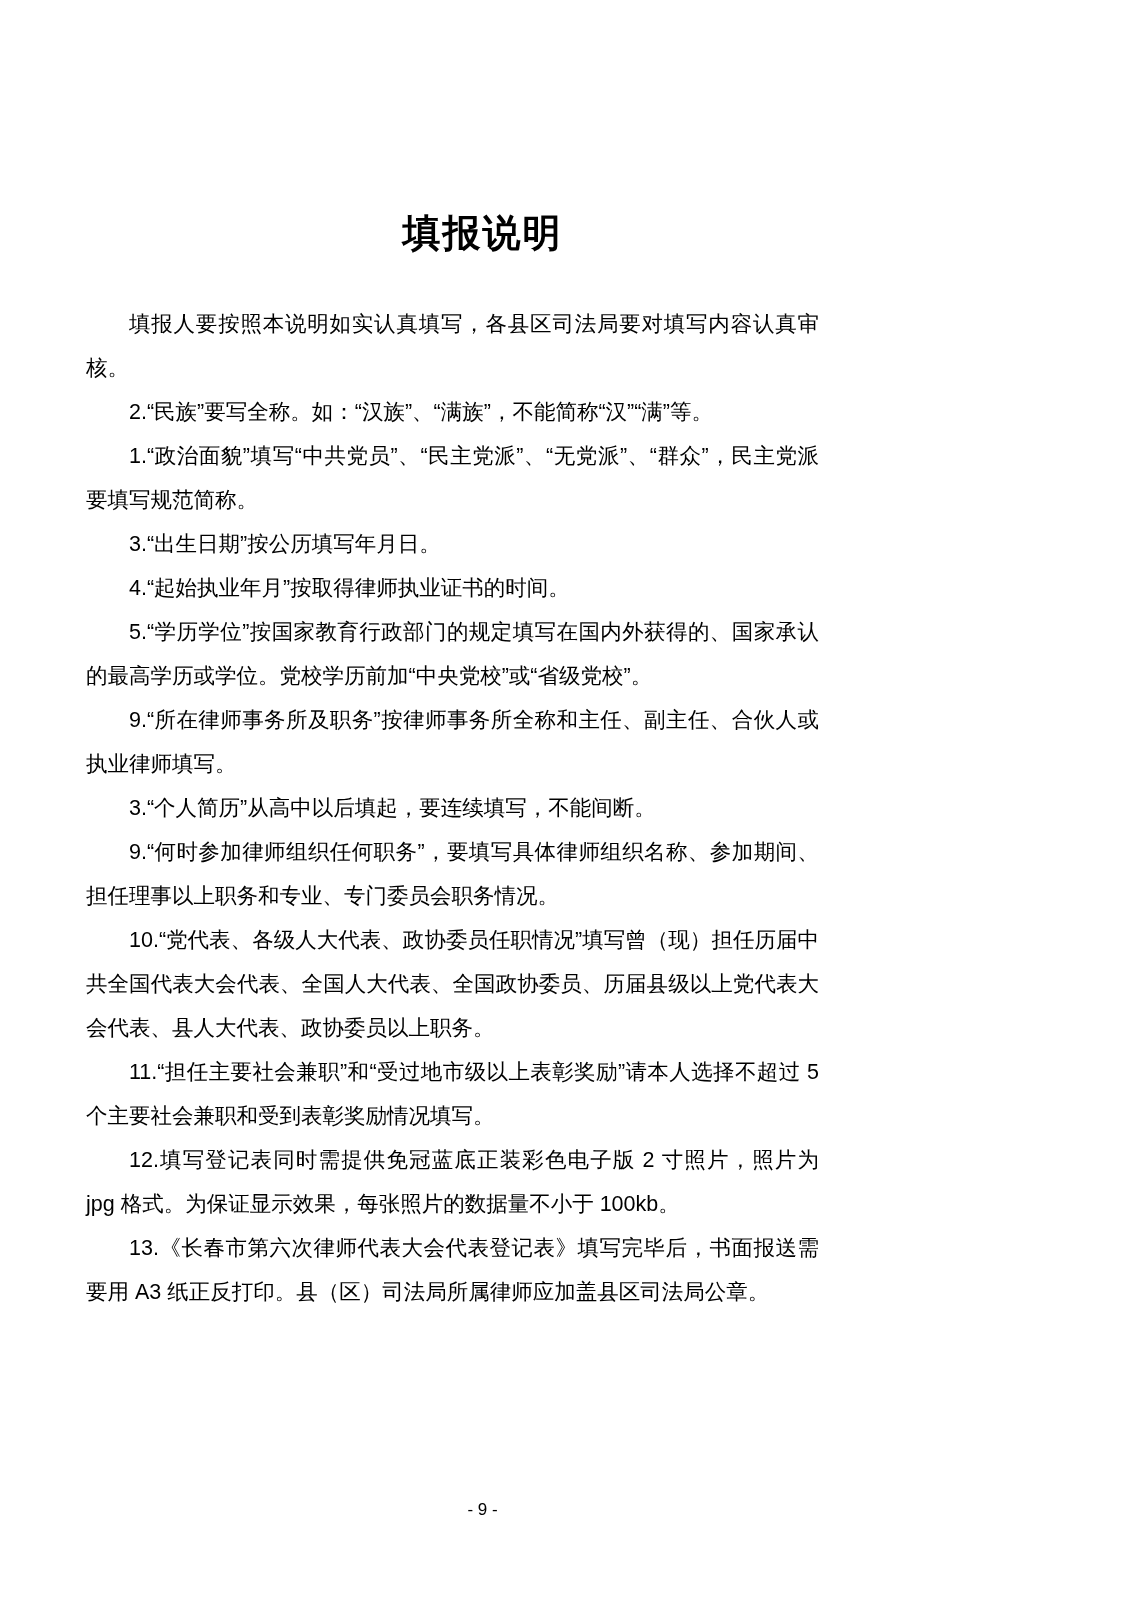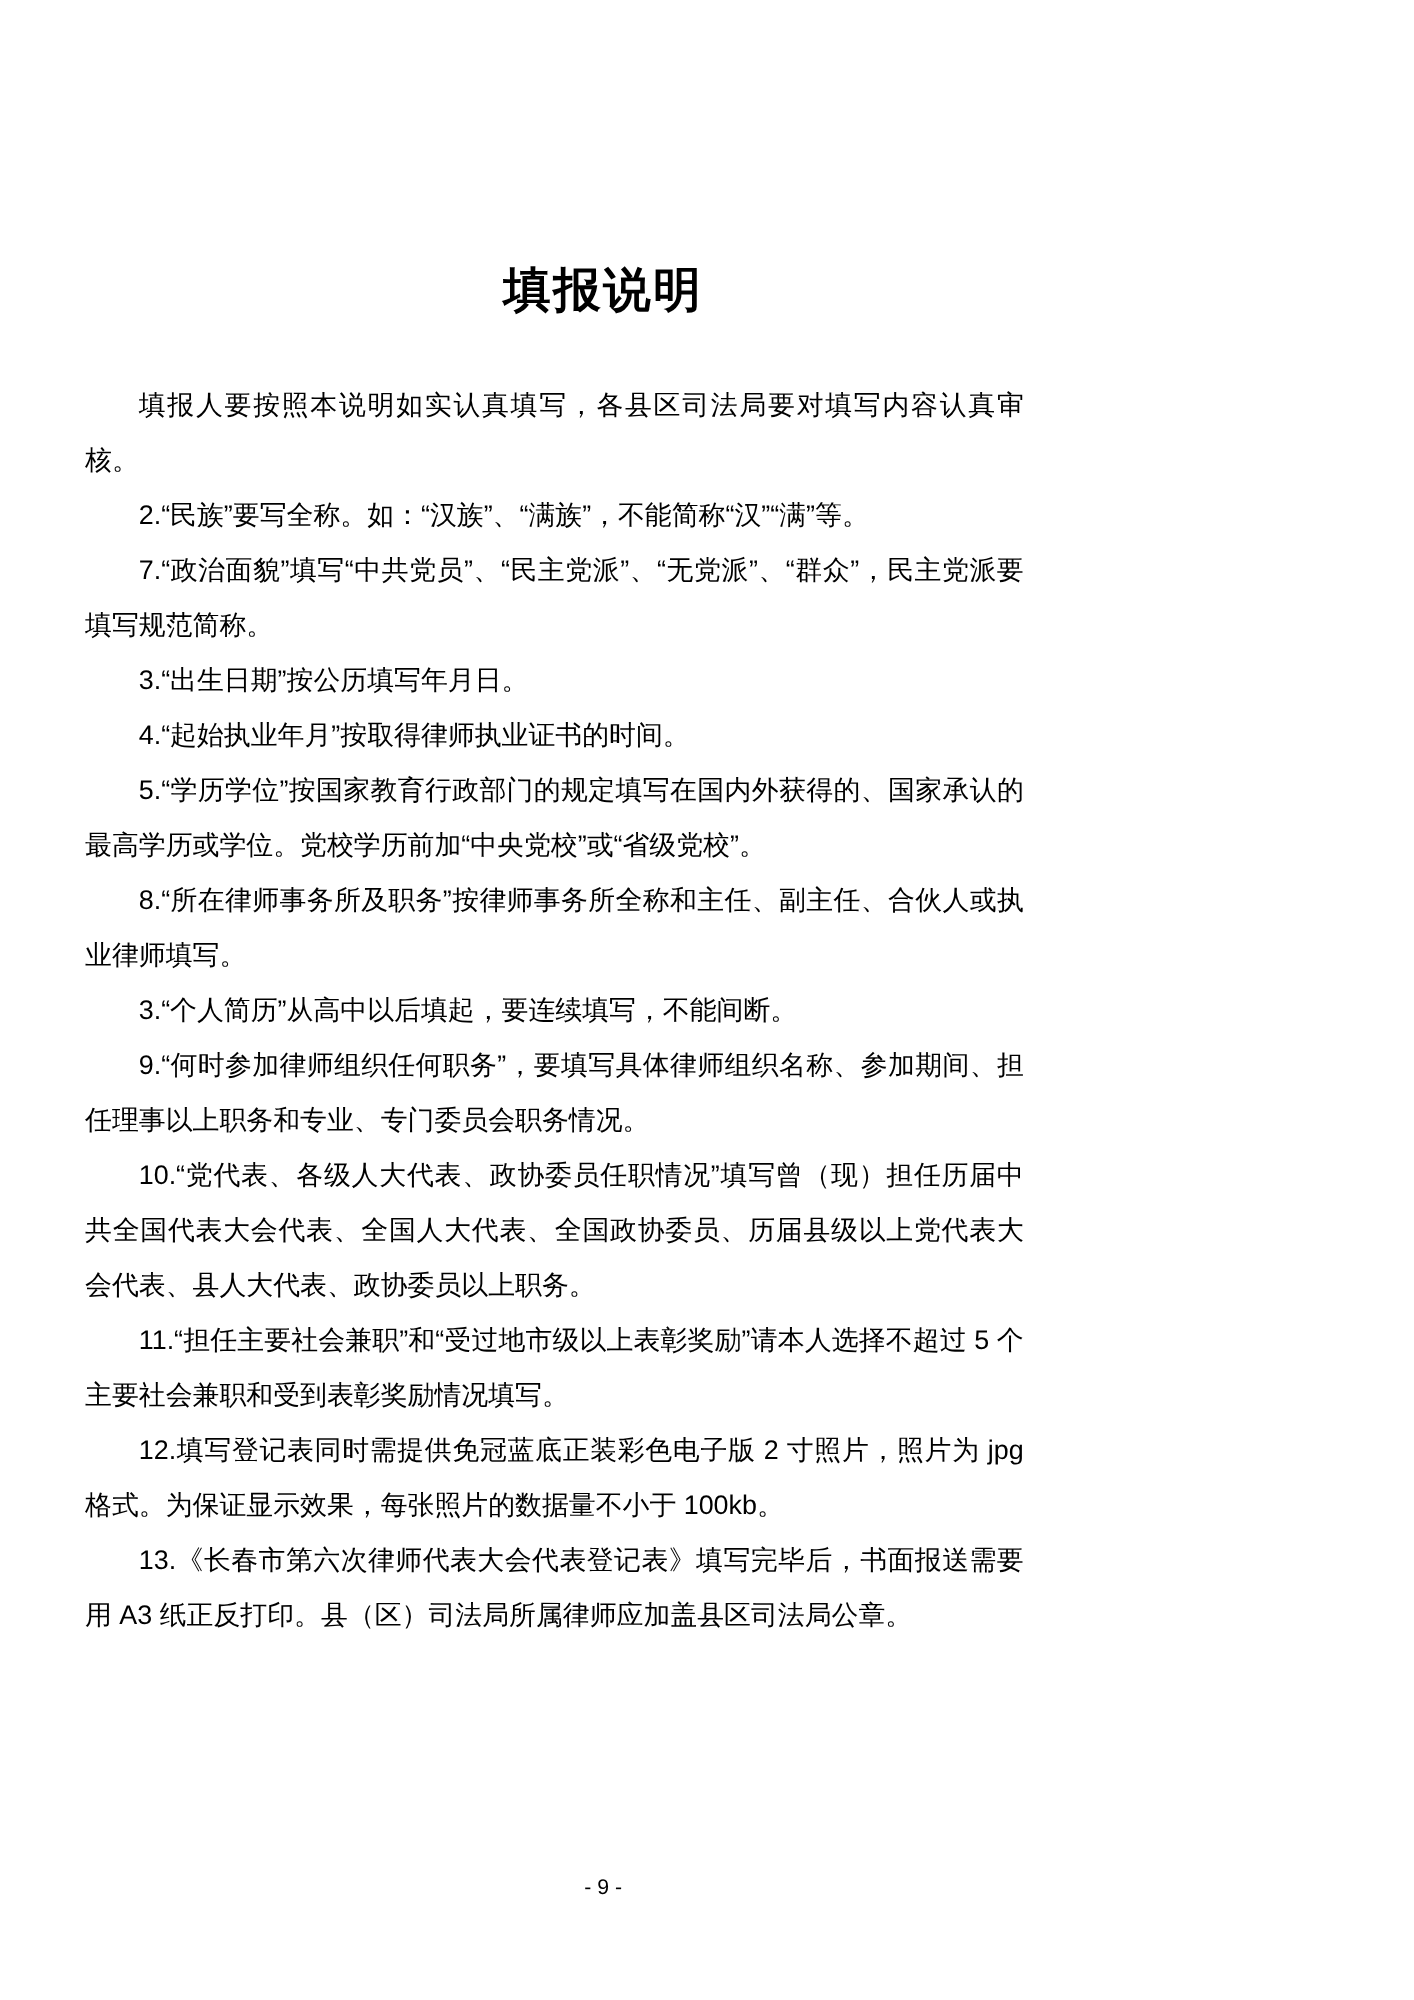"填报人要按照本说明如实认真填写，各县区司法局要对填写内容认真审核。" .doc-body { margin: 44px 146px 0 68px -> 44px 146px 0 86px }
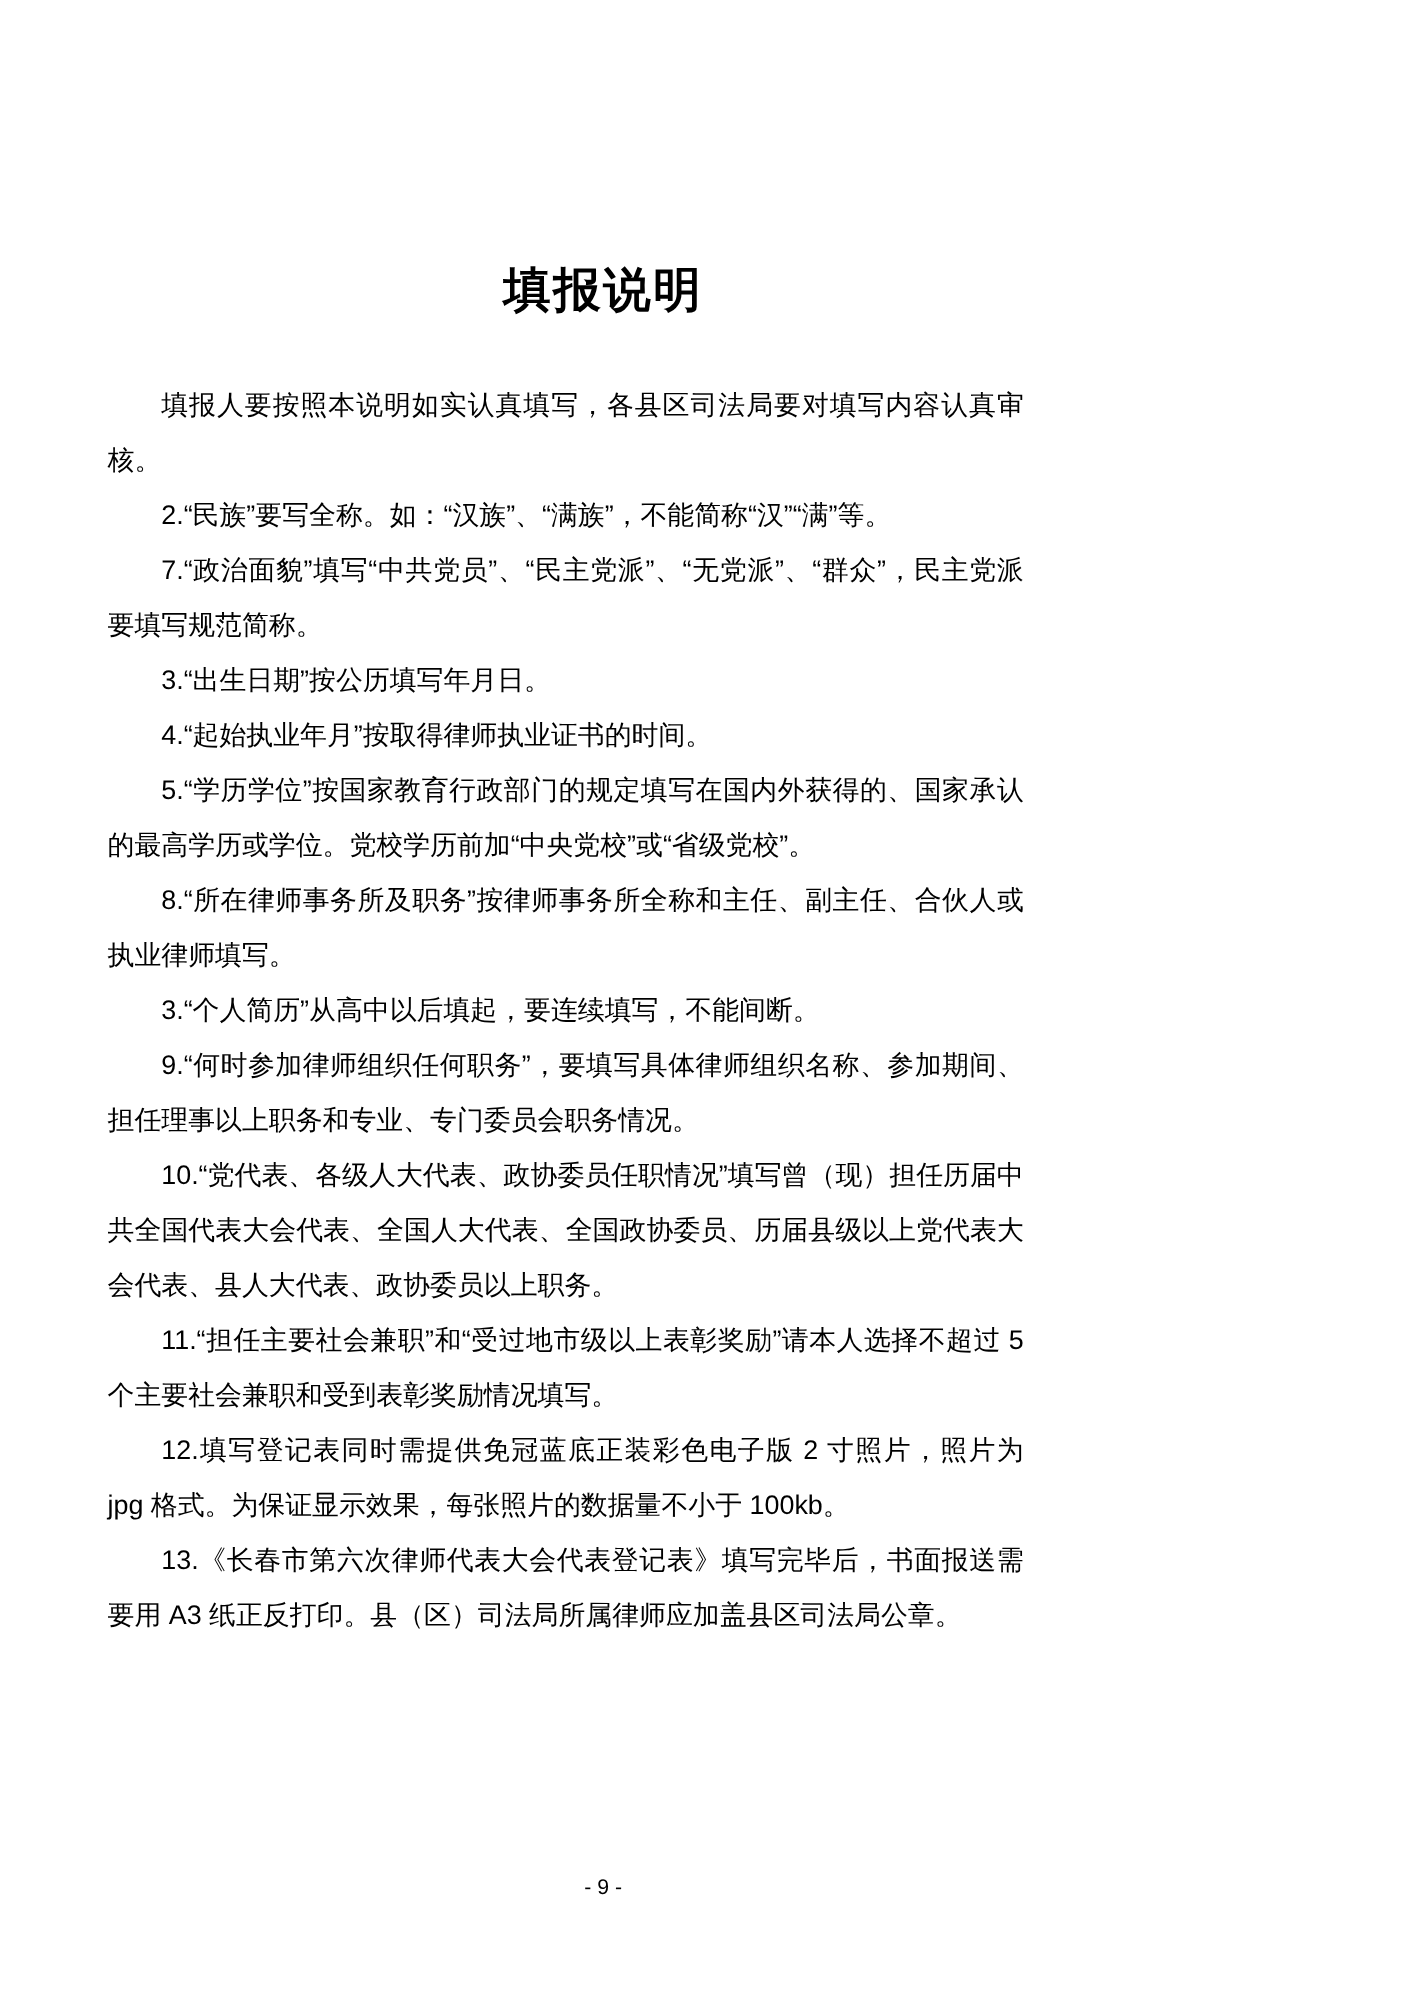"7.“政治面貌”填写“中共党员”、“民主党派”、“无党派”、“群众”，民主党派要" p { text: 7 -> 1 }
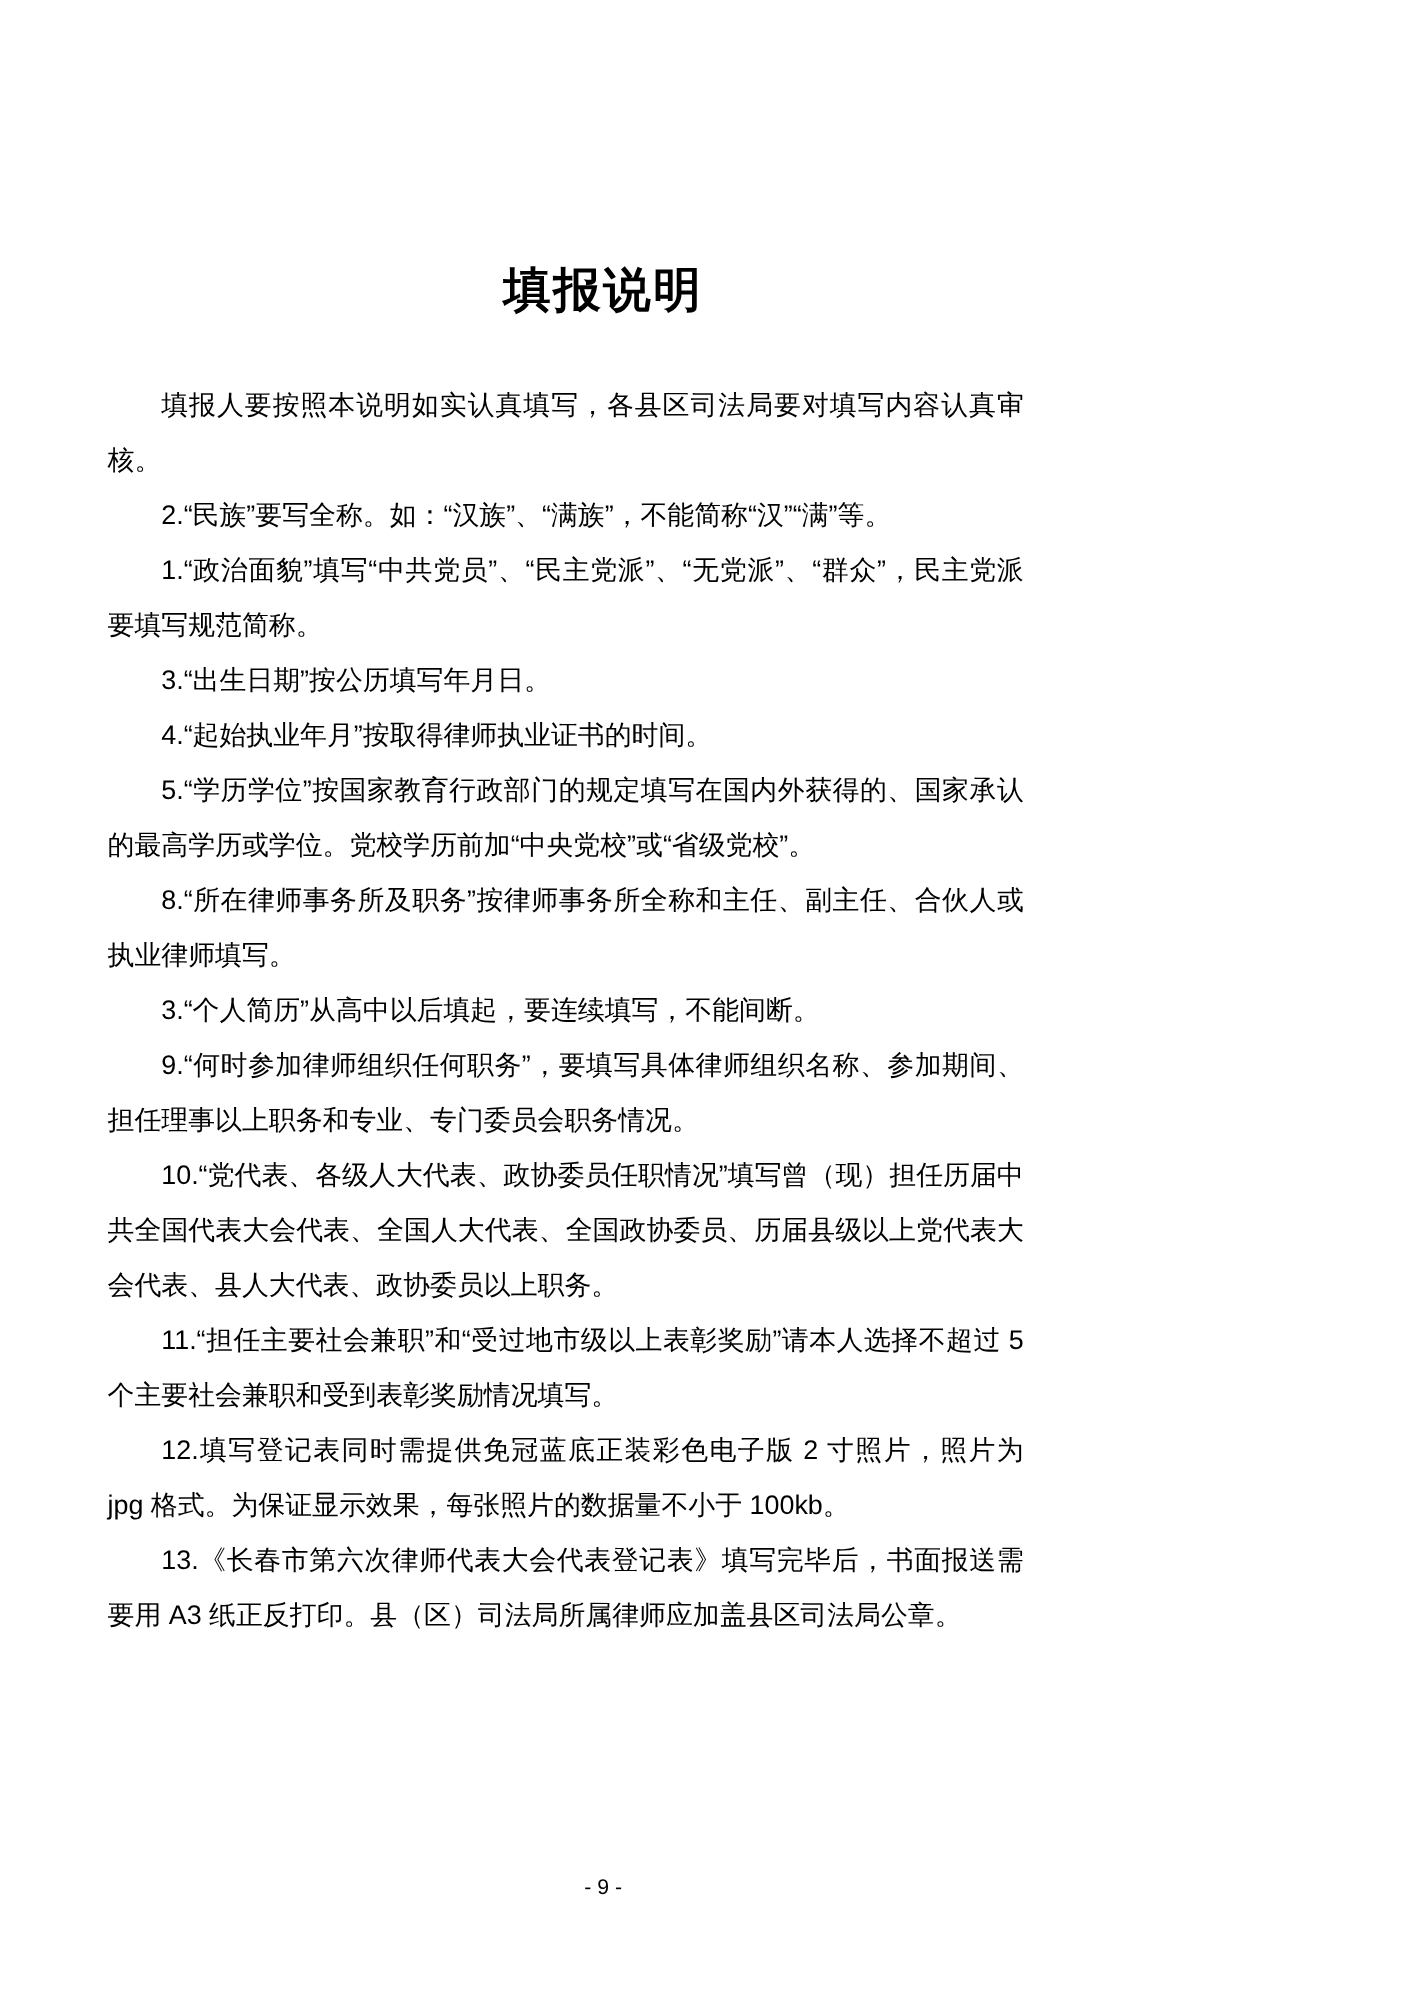"8.“所在律师事务所及职务”按律师事务所全称和主任、副主任、合伙人或执业律师填写" p { text: 8 -> 9 }
